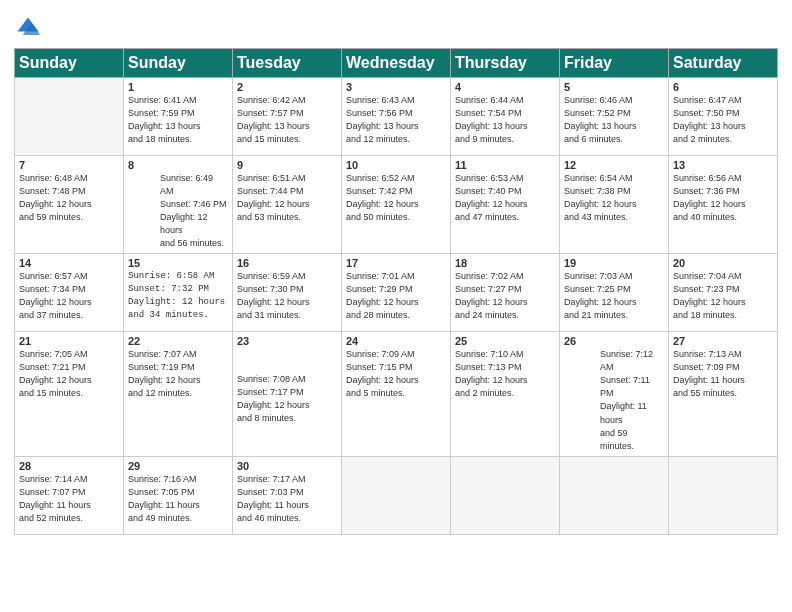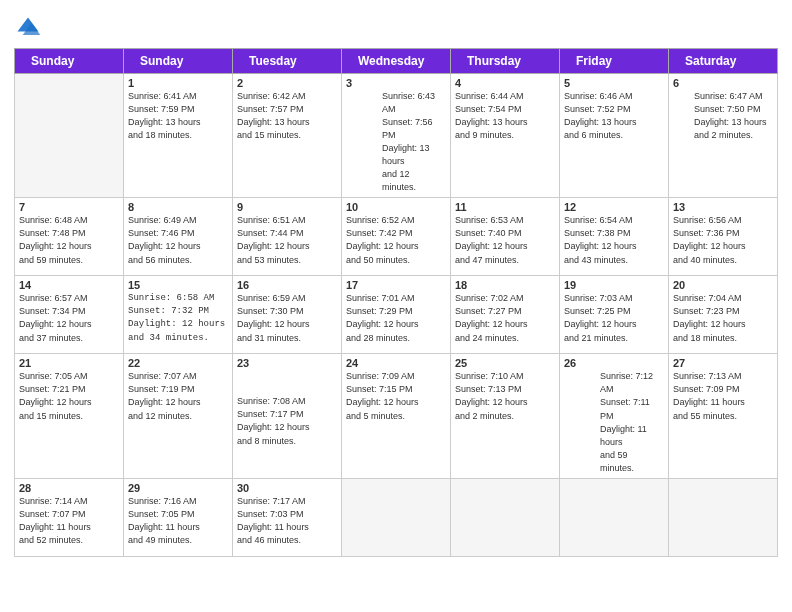"Sunday" .calendar th { background: #6d28d9 -> #0f766e; font-size: 12px -> 16px; padding: 5px 16px -> 5px 4px }
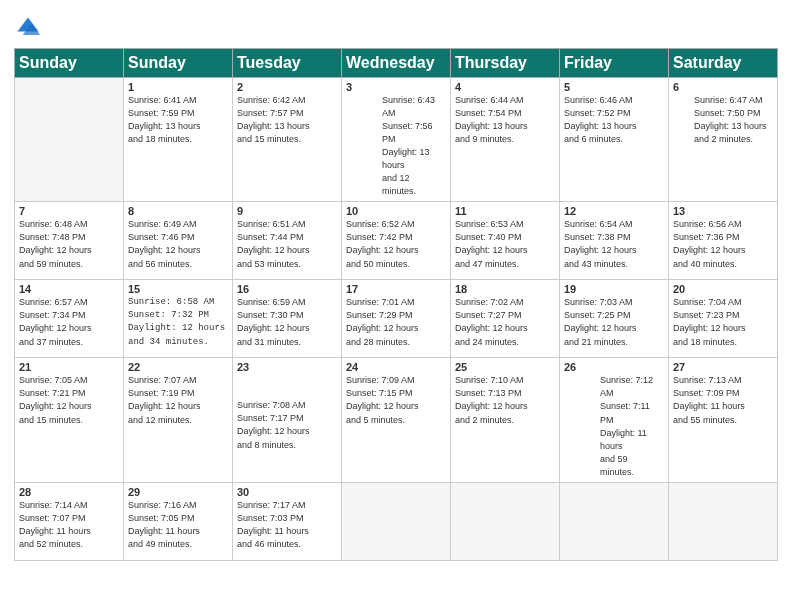"Sunrise: 6:43 AM" div.day-info { margin-left: 36px -> none }
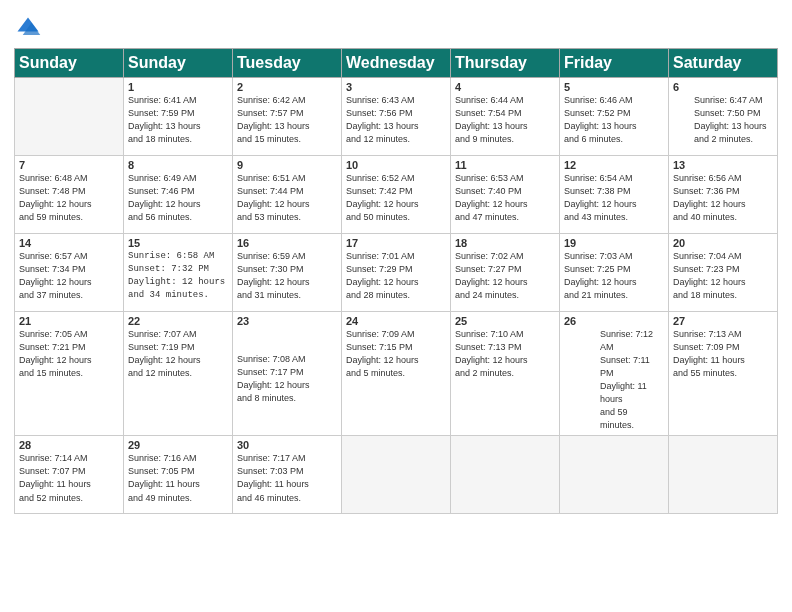"Sunrise: 6:47 AM" div.day-info { margin-left: 21px -> none }
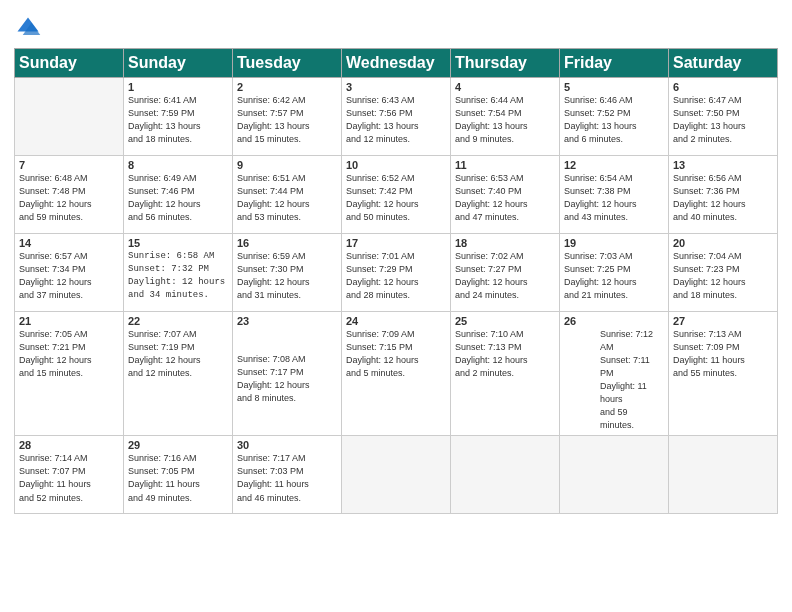"Sunrise: 6:49 AM" div.day-info { margin-left: none -> 32px }
